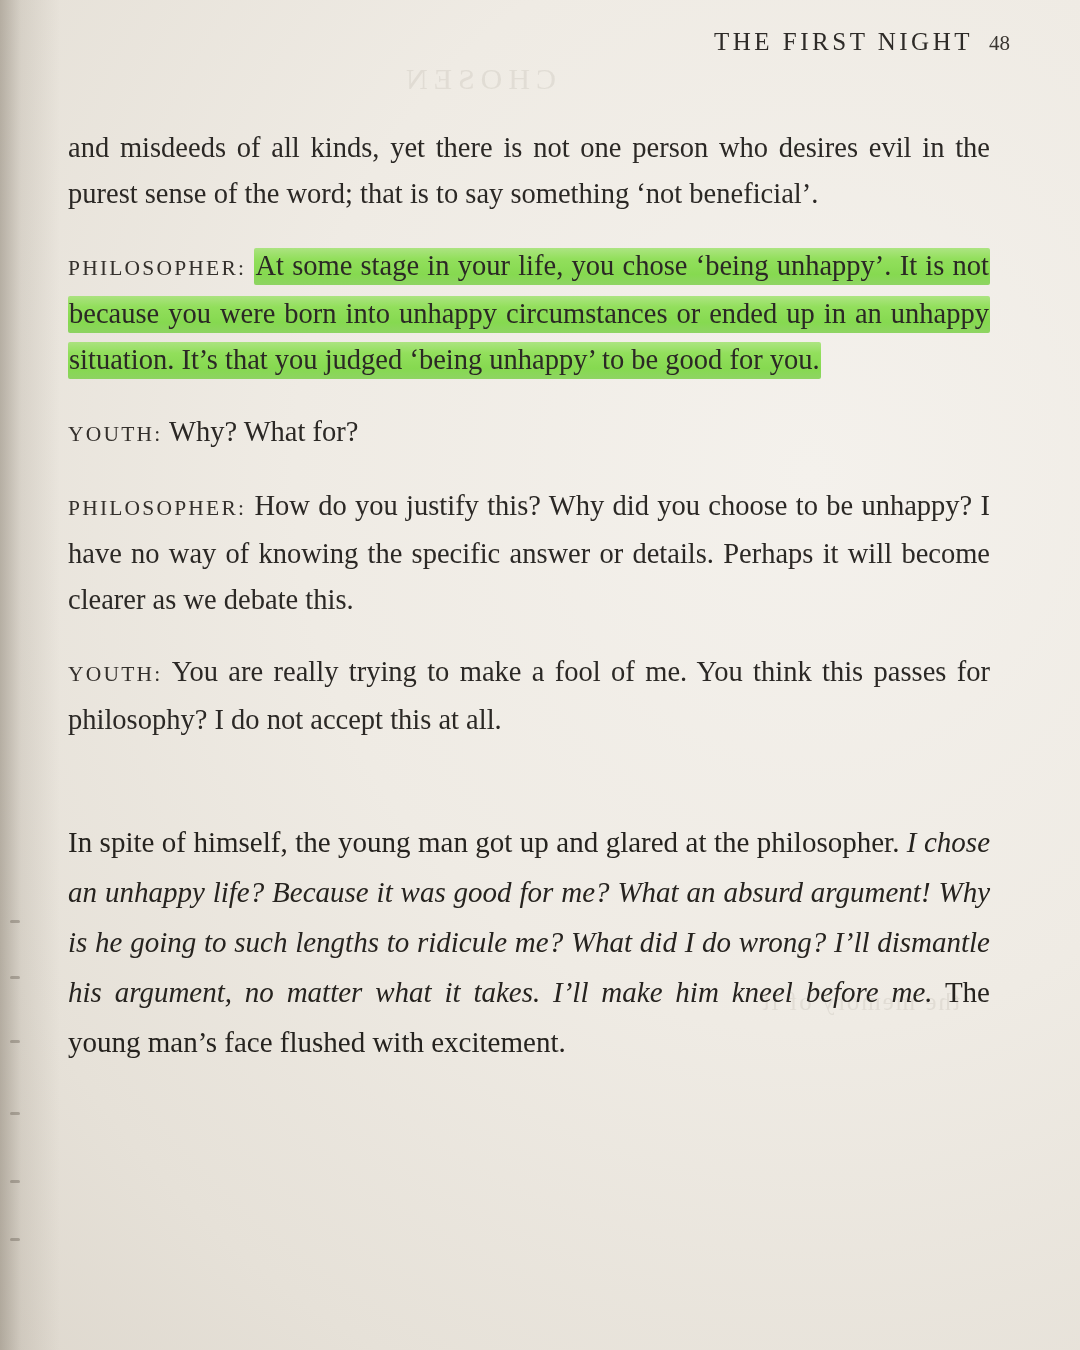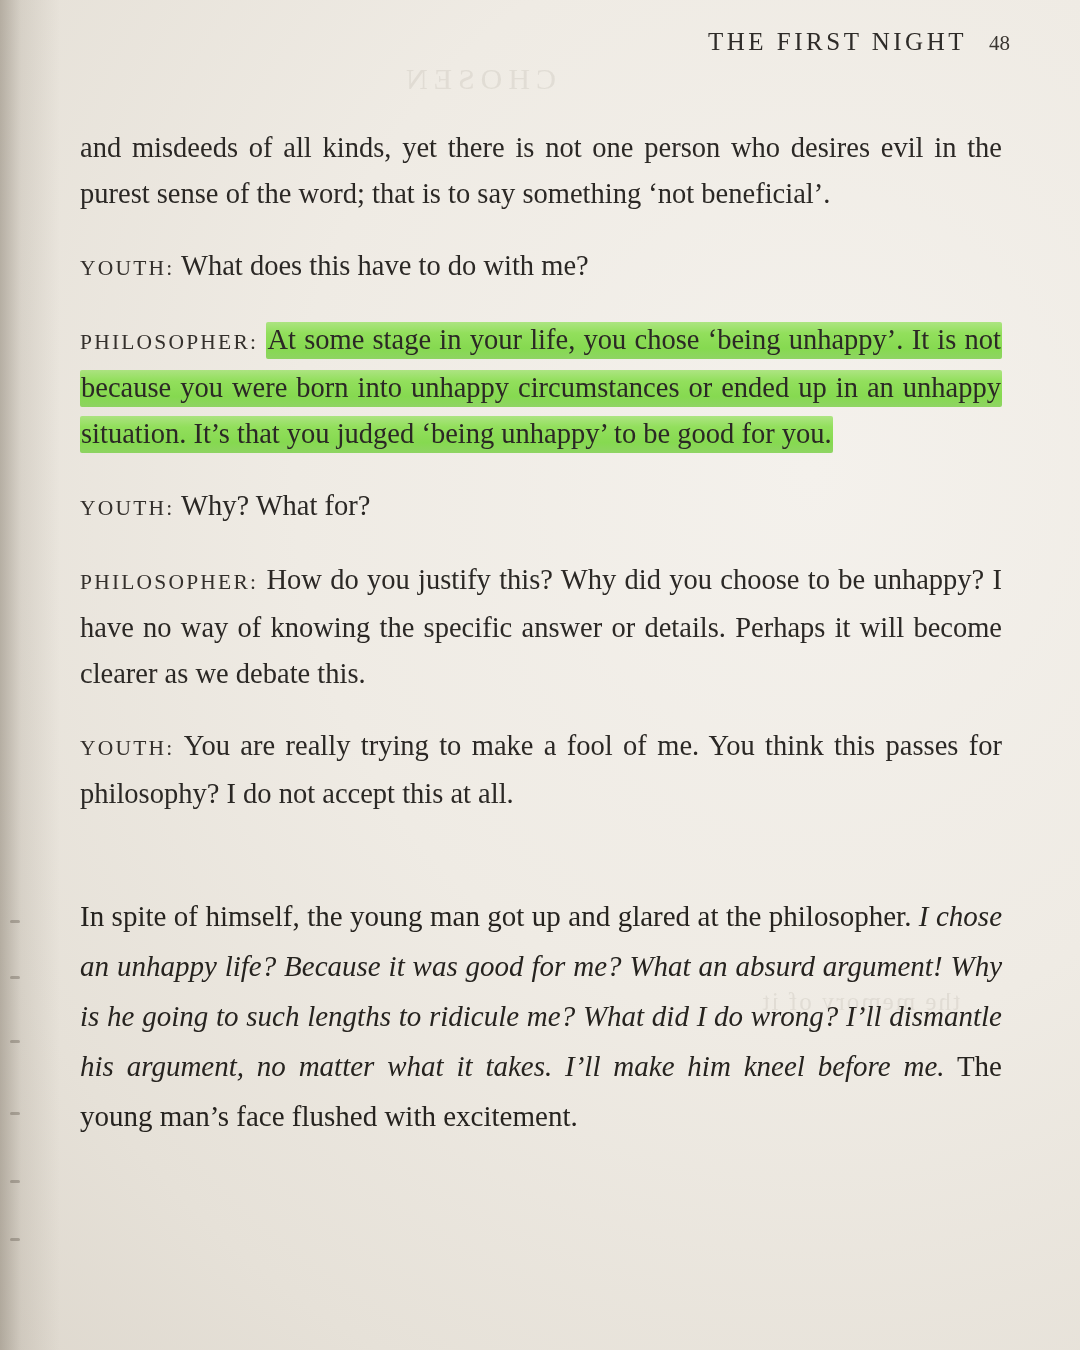"THE FIRST NIGHT" .running-head { gap: 22px -> 16px }
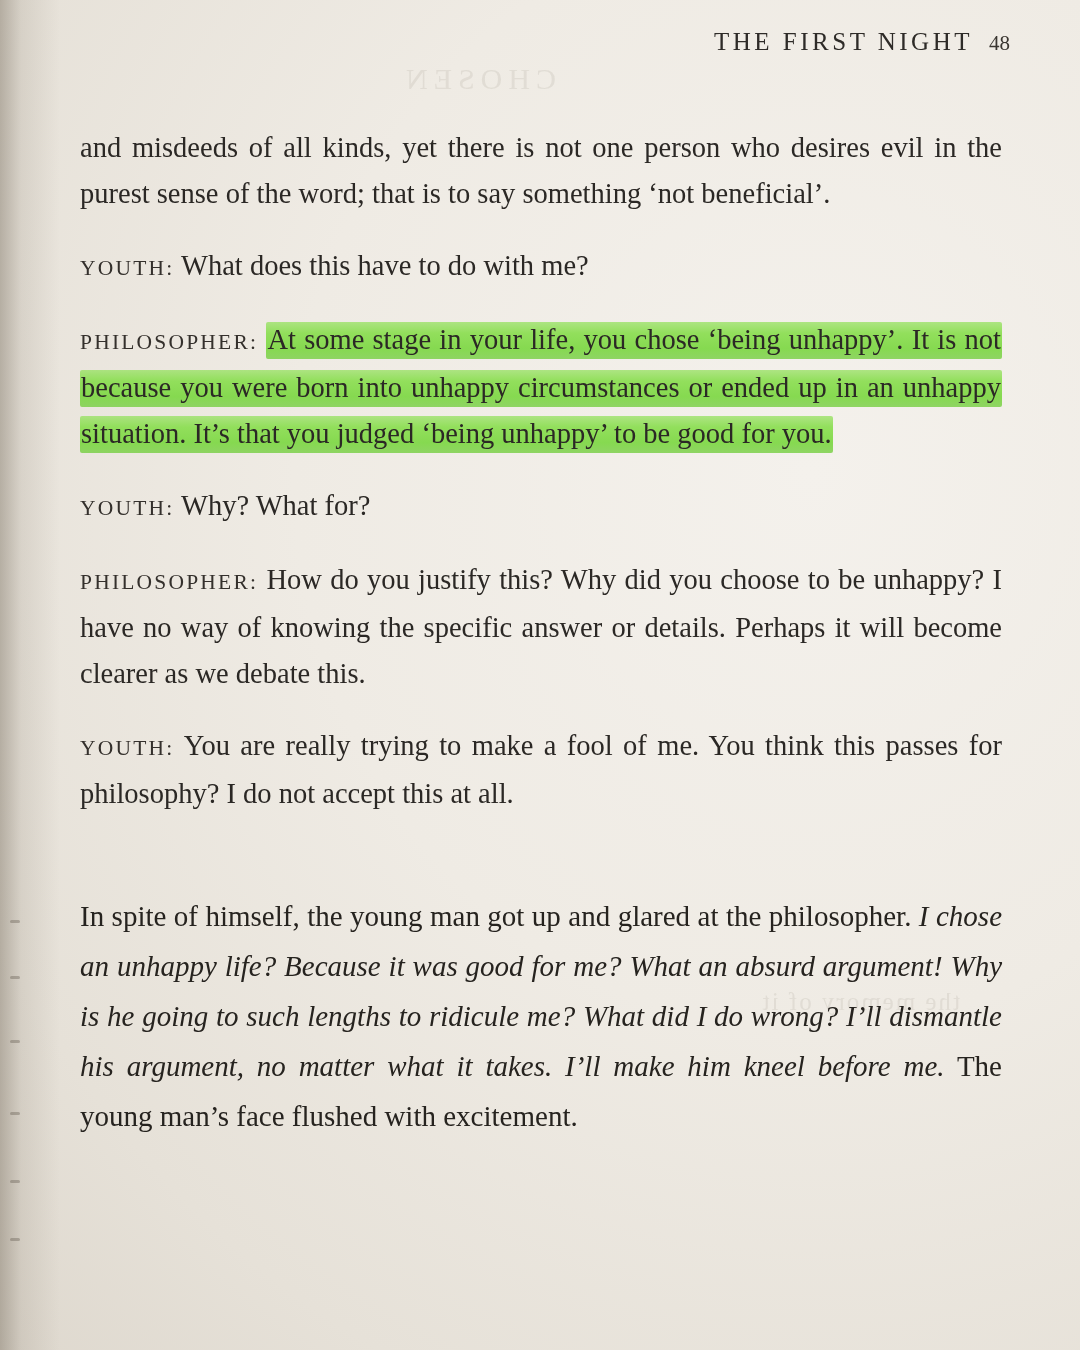"and misdeeds of all kinds," .body { left: 80px -> 68px }
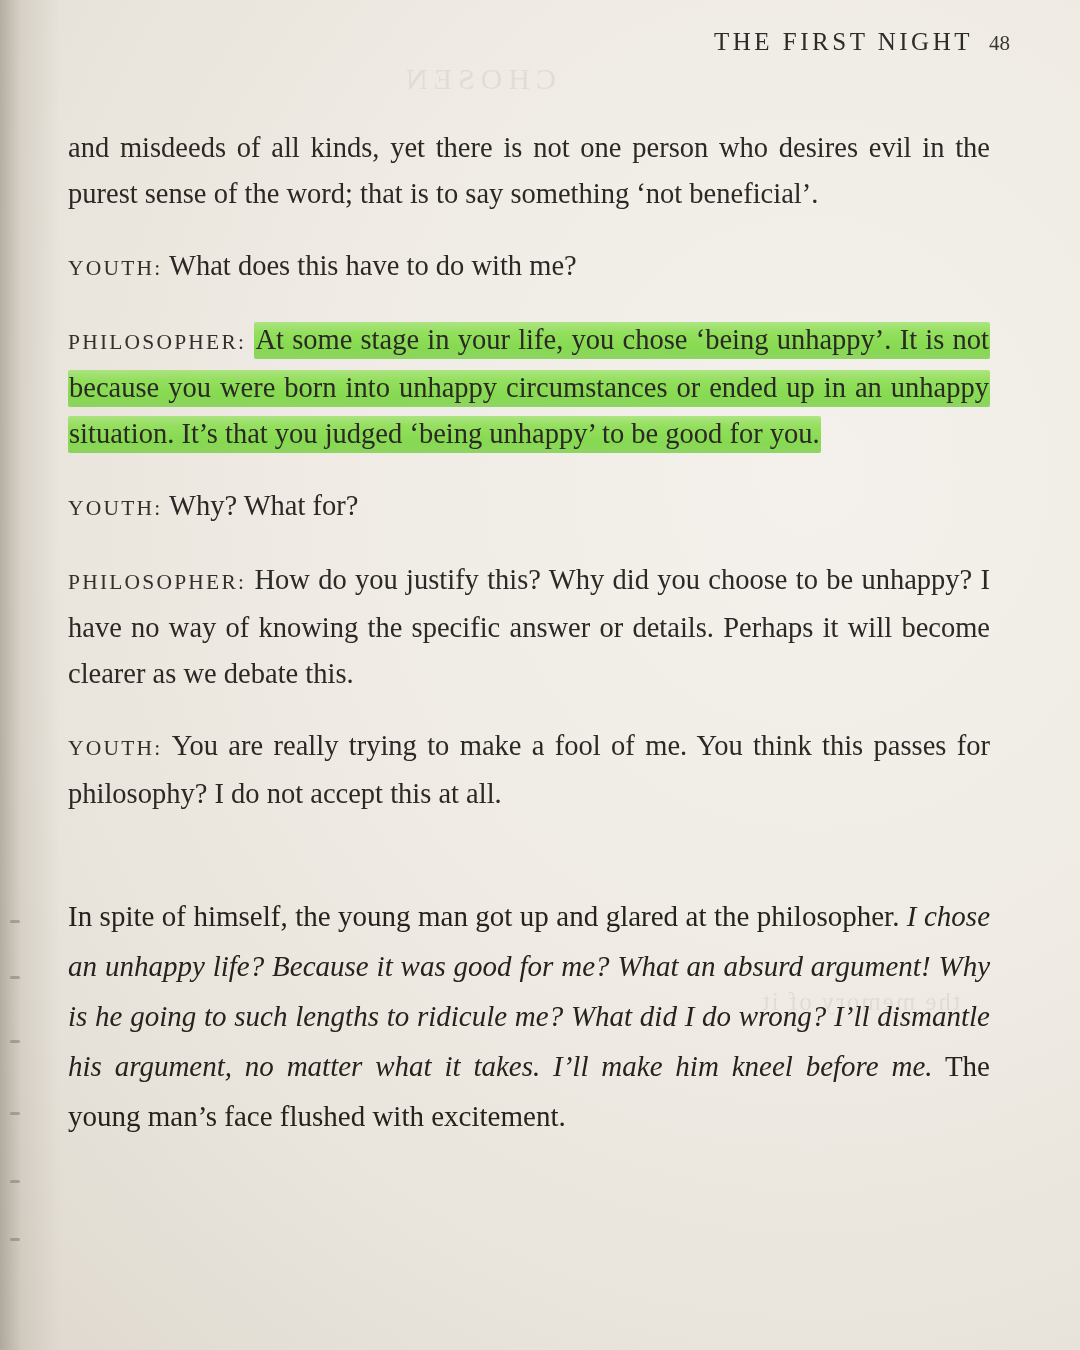"YOUTH: What does this have" p.para { html: <p> <span>YOUTH</span><span>:</span> <span>What does this have to do with me?</span> </p> -> none }
